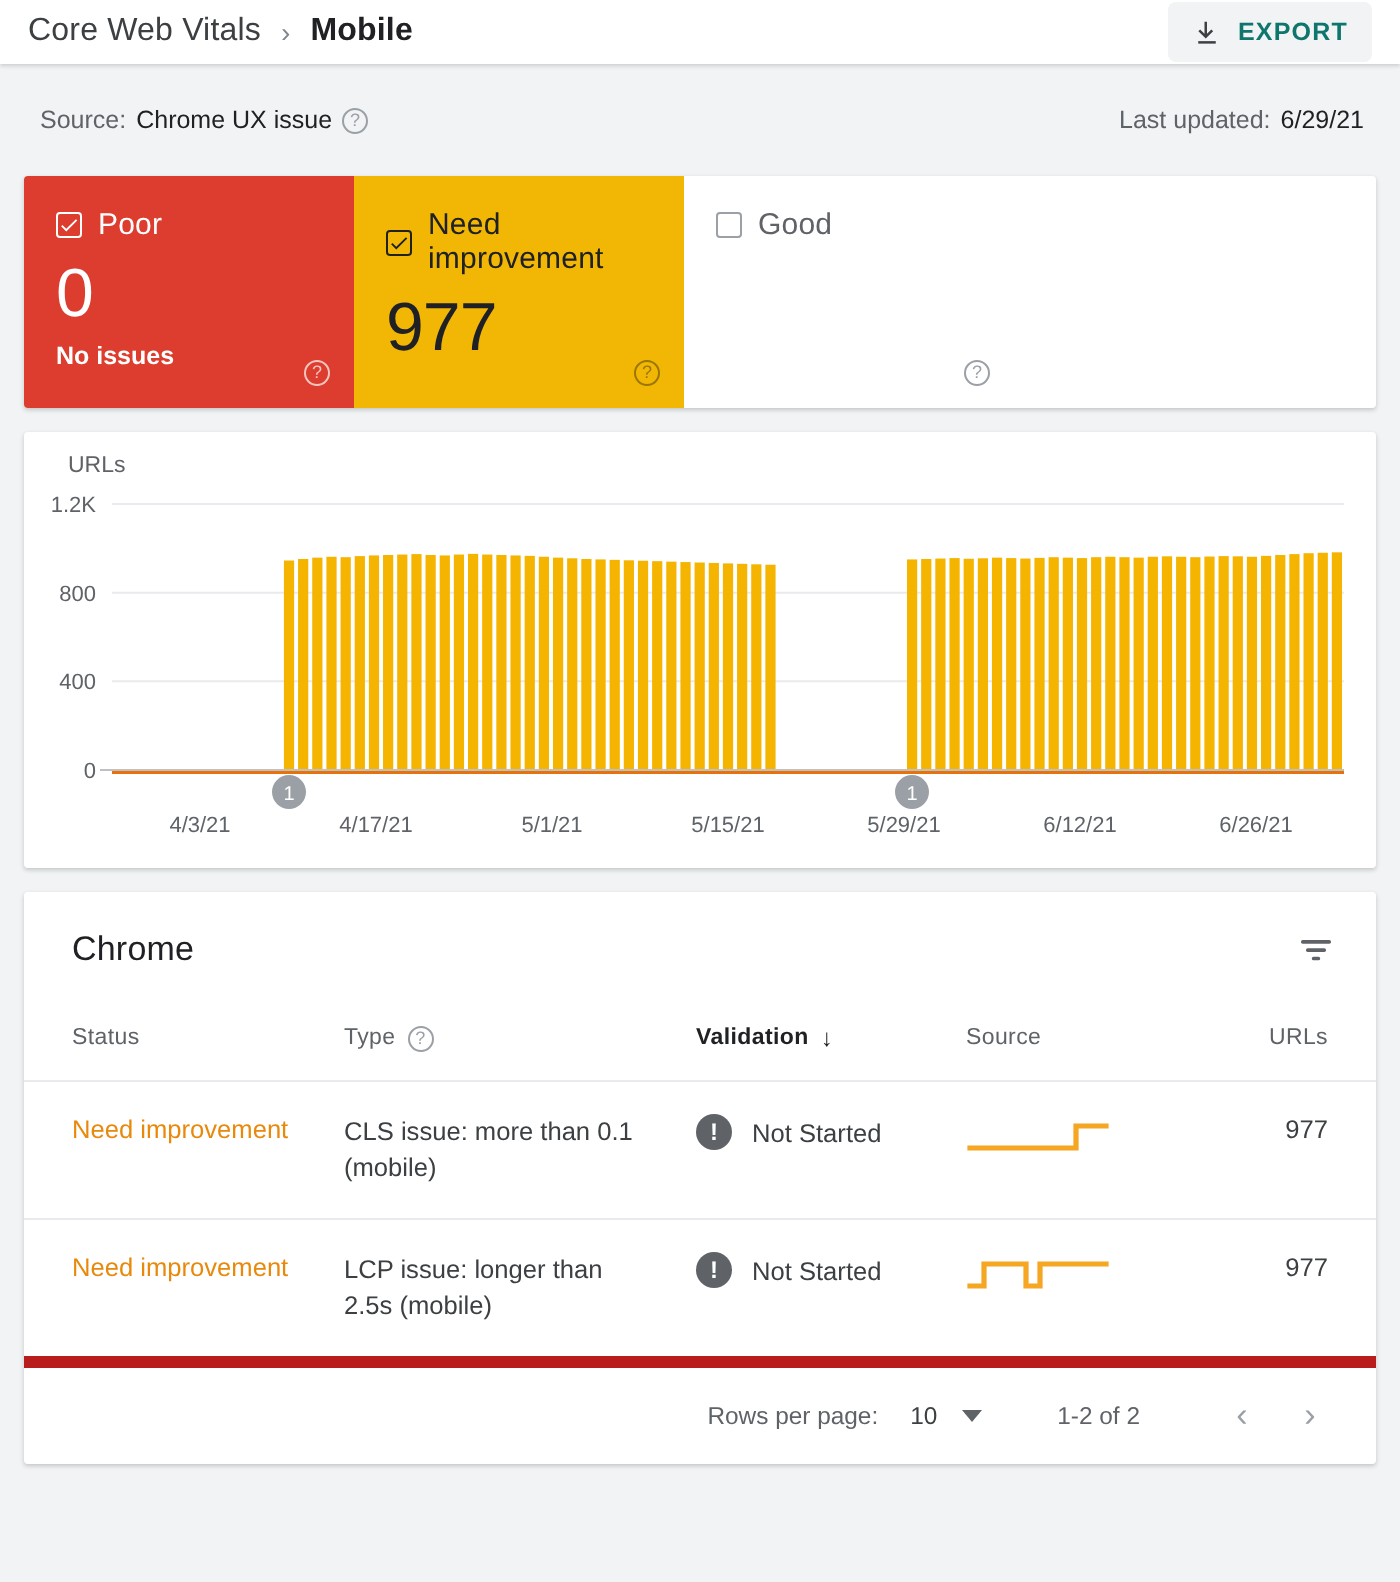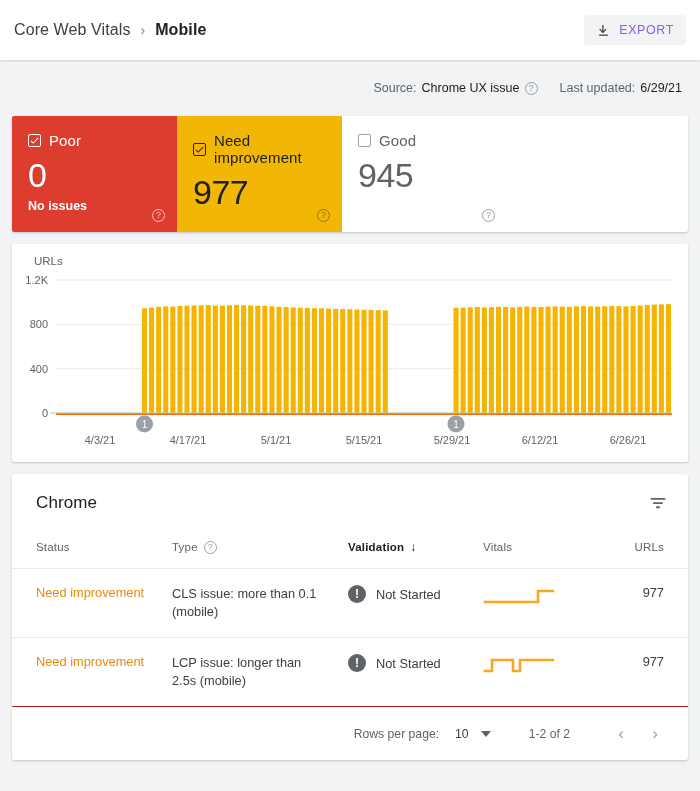"Core Web Vitals" .topbar { height: 60px -> 32px }
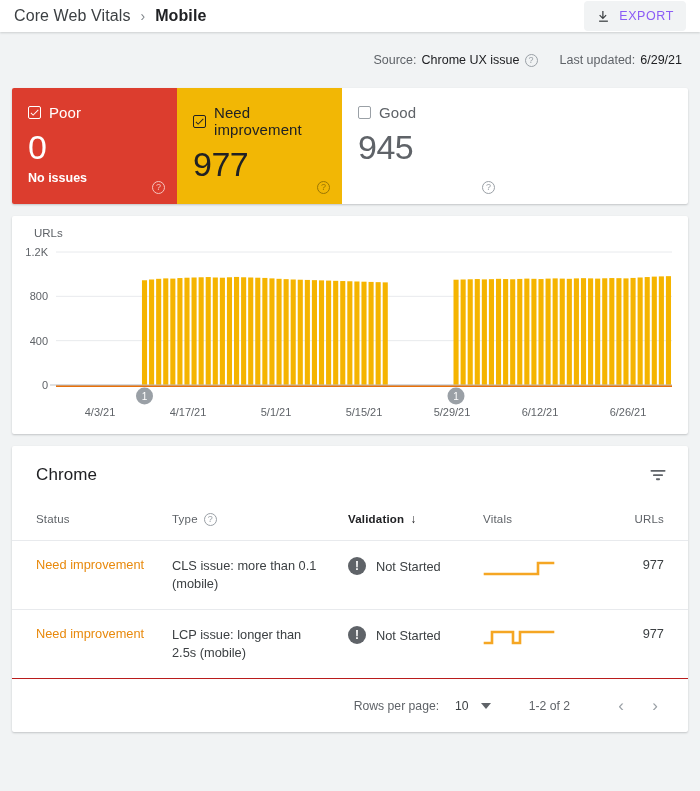"EXPORT" .export-label { color: #8b5cf6 -> #0f766e; font-weight: normal -> bold }
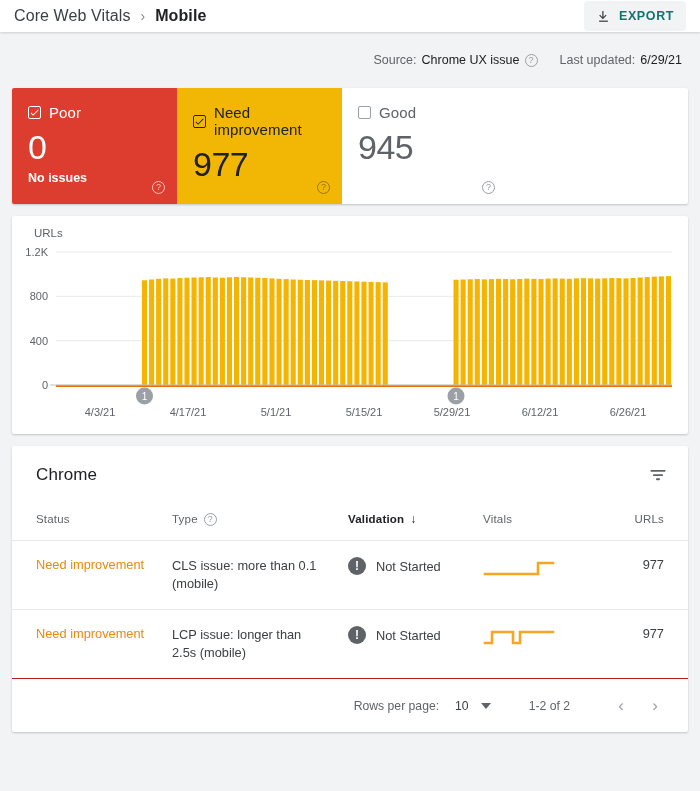"Source:" .source-strip { gap: 22px -> none; justify-content: flex-end -> space-between }
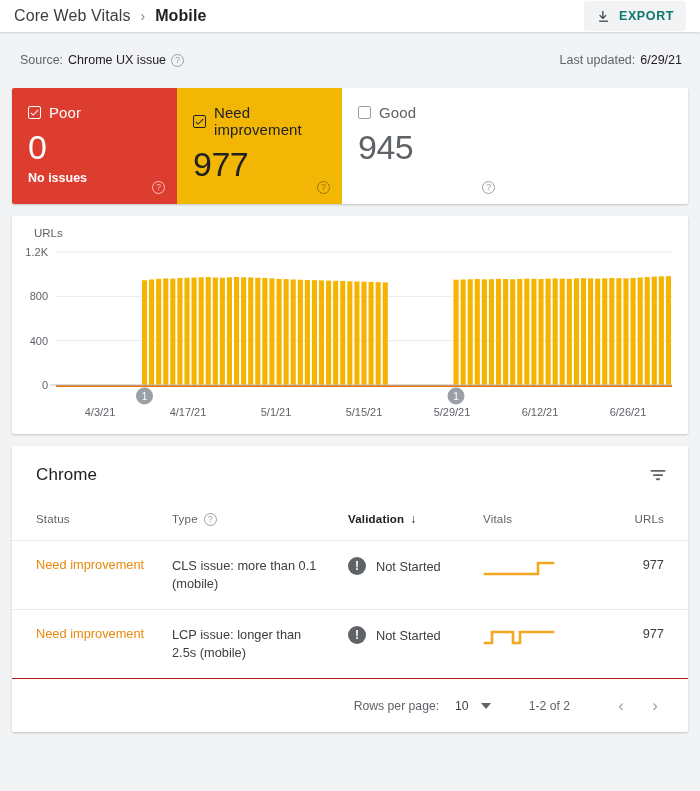"945" div.vcard-count { html: <div>945</div> -> none }
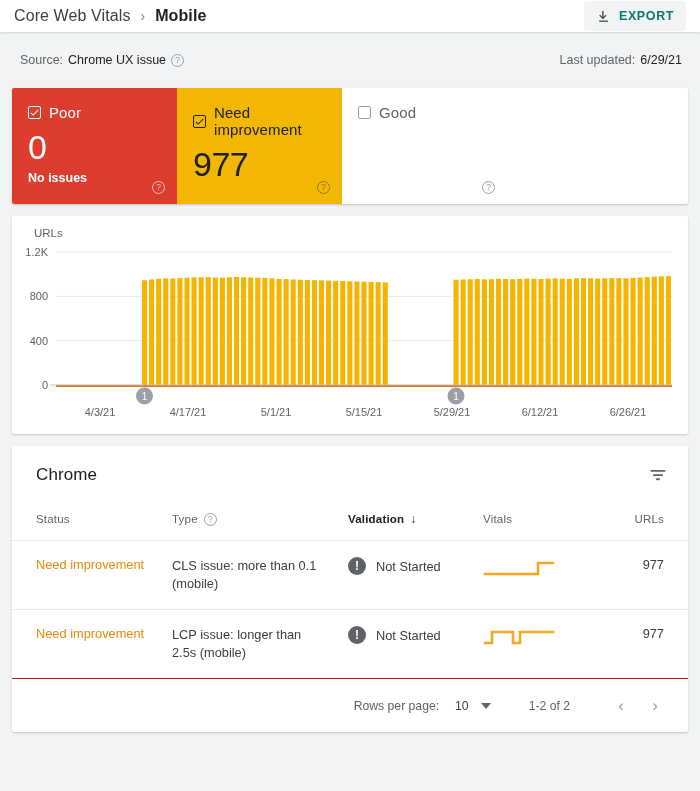"Vitals" span { text: Vitals -> Source }
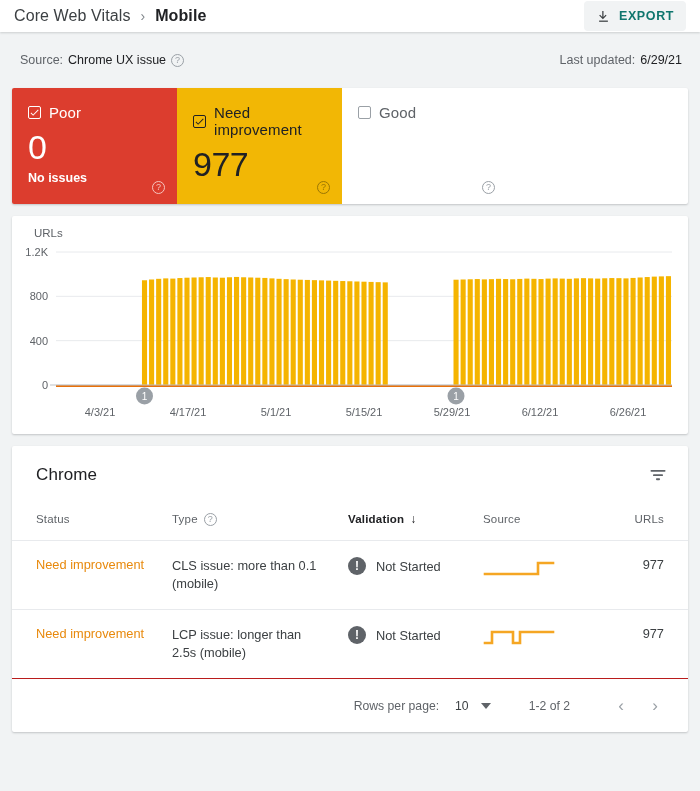"Rows per page:" .pager { border-top: 1px solid #b91c1c -> 6px solid #b91c1c }
